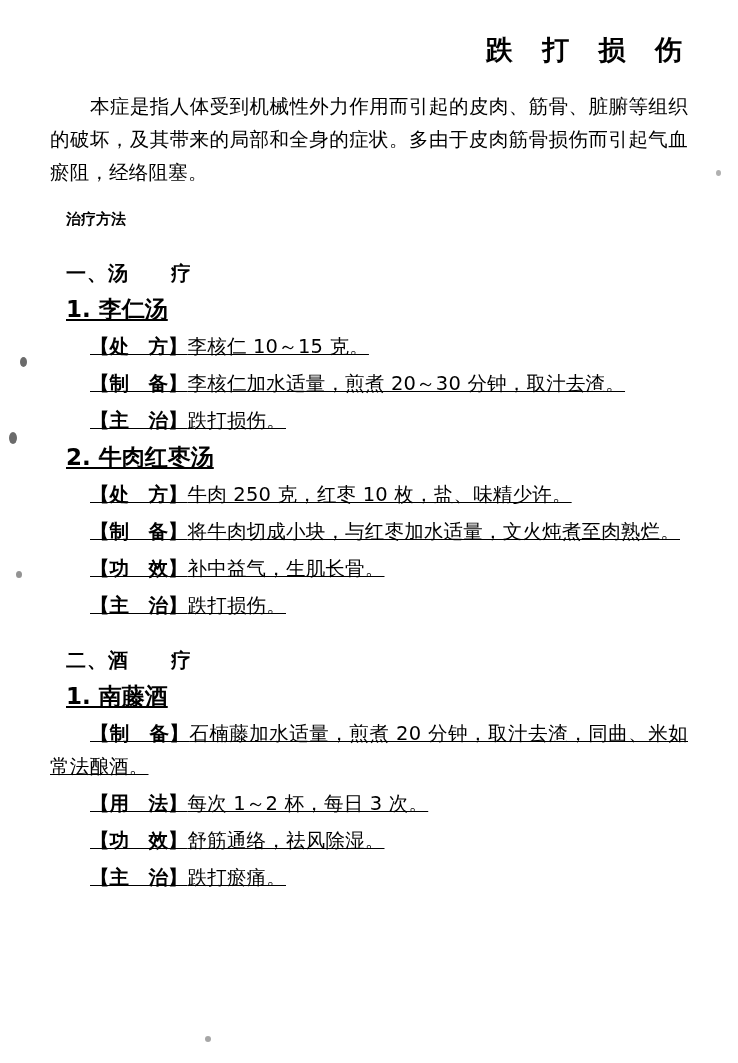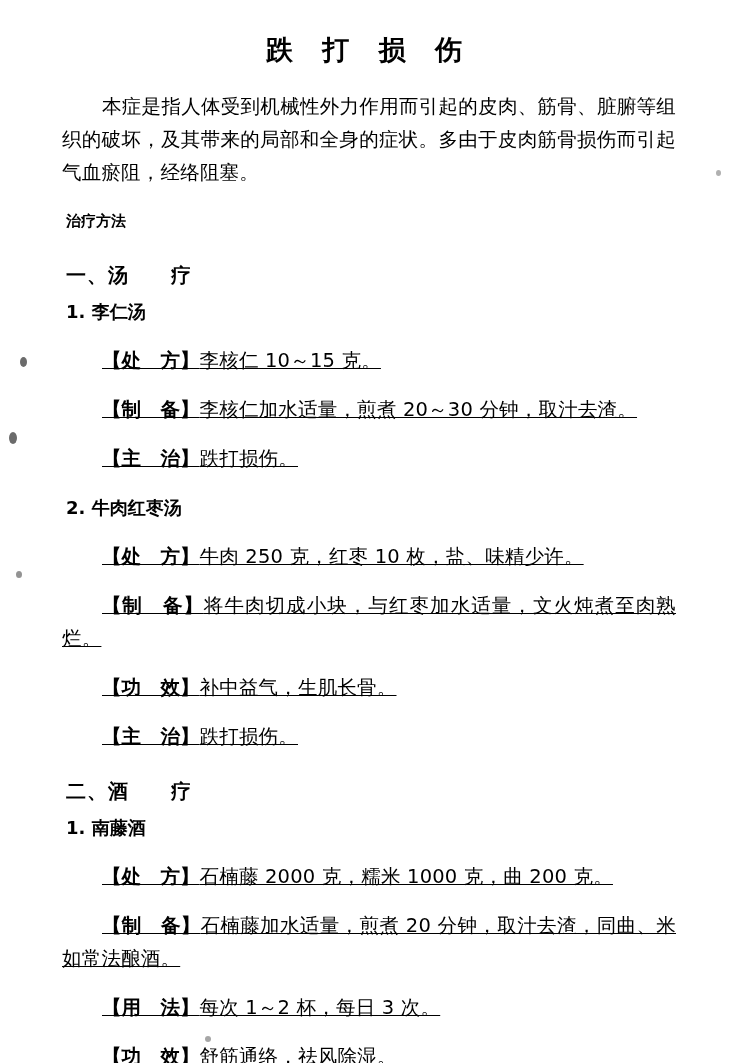"跌 打 损 伤" .doc-title { text-align: center -> right }
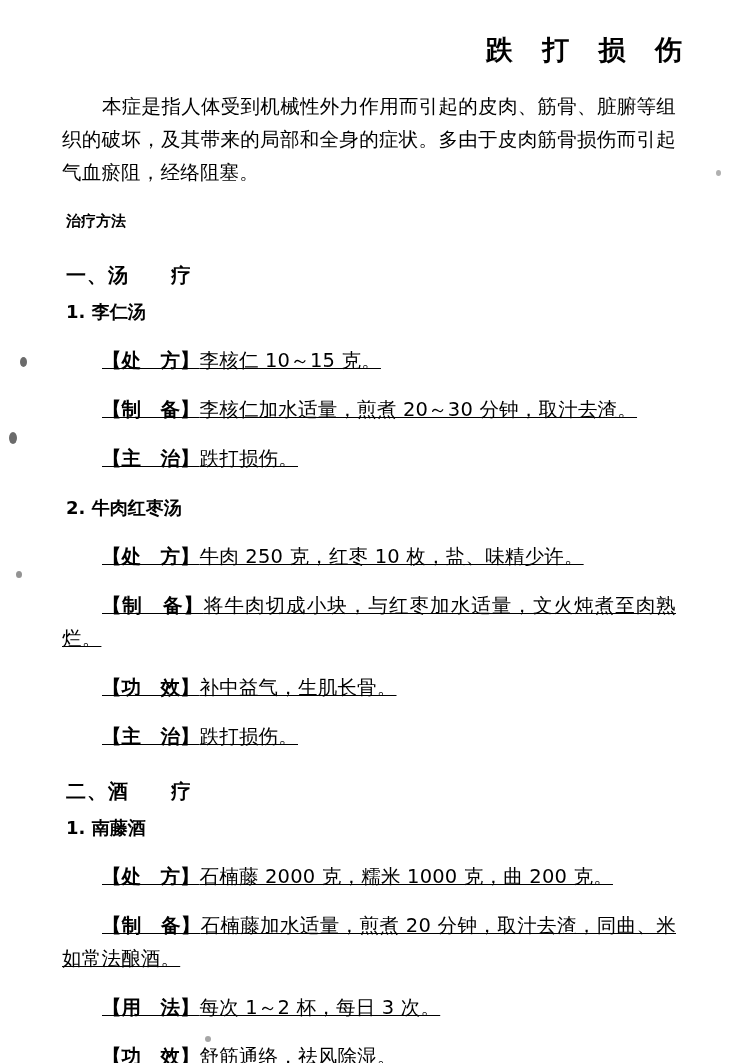"本症是指人体受到机械性外力作用而引起的皮肉、筋骨、脏腑等组织的破坏，及其带来的局" p { margin: 16px -> 4px }
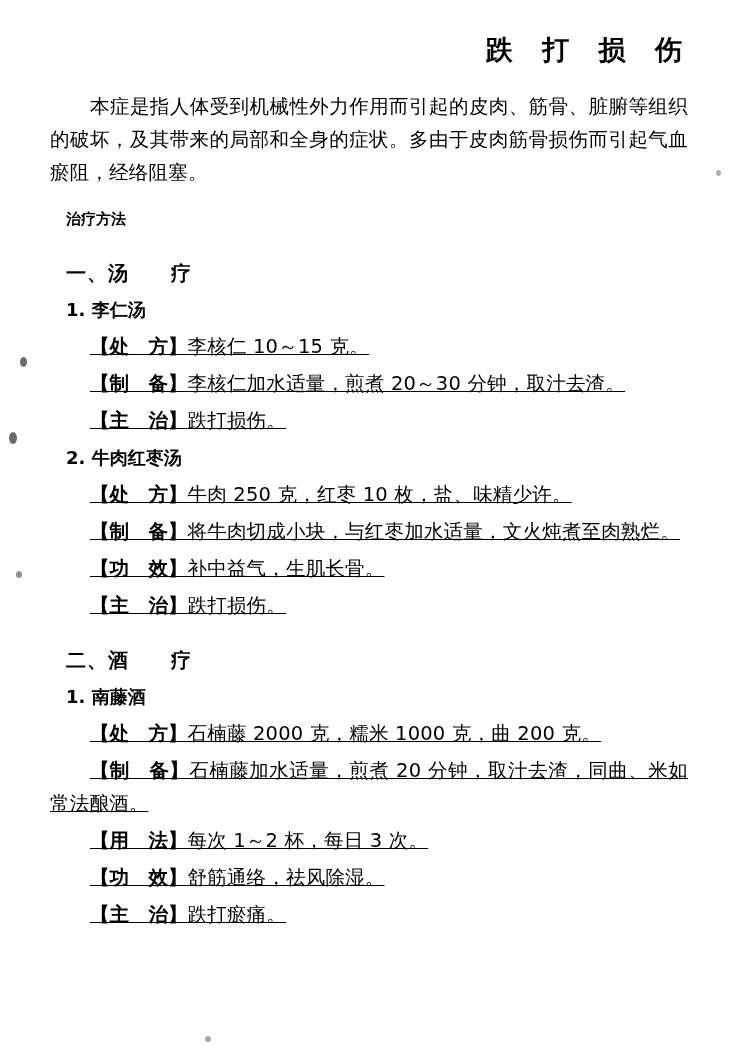"1. 李仁汤" .item-head { font-size: 18px -> 23px; text-decoration: none -> underline }
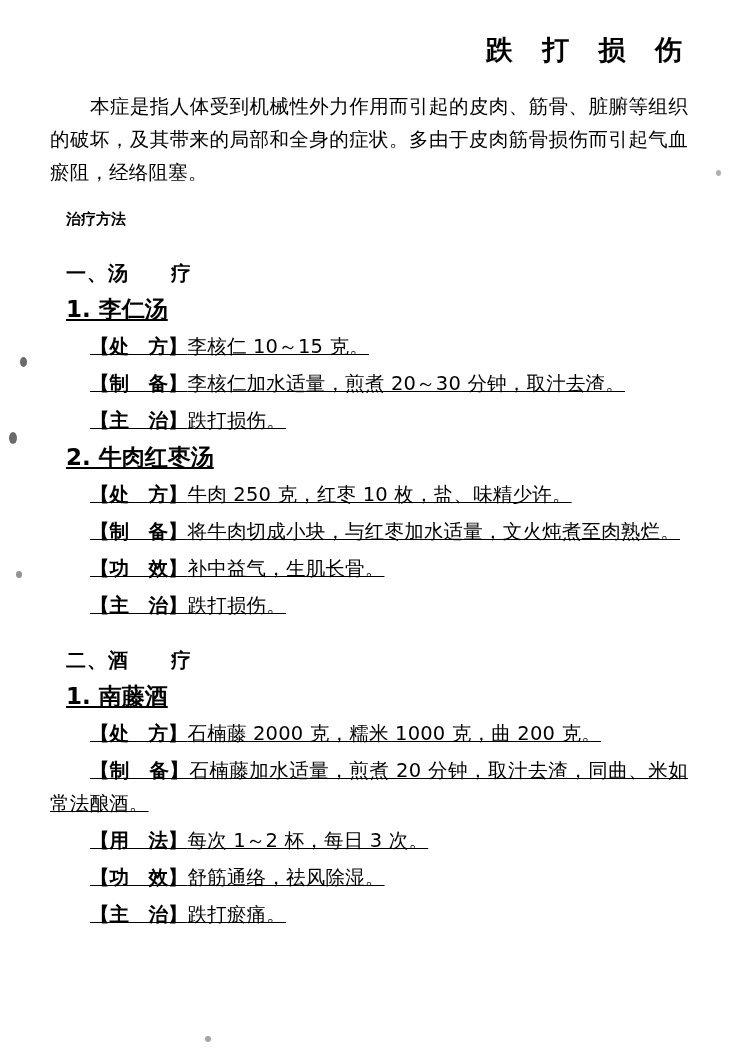"【处 方】石楠藤 2000 克，糯米 1000" p.entry { html: <p><span>【处 方】</span><span>石楠藤 2000 克，糯米 1000 克，曲 200 克。</span></p> -> none }
